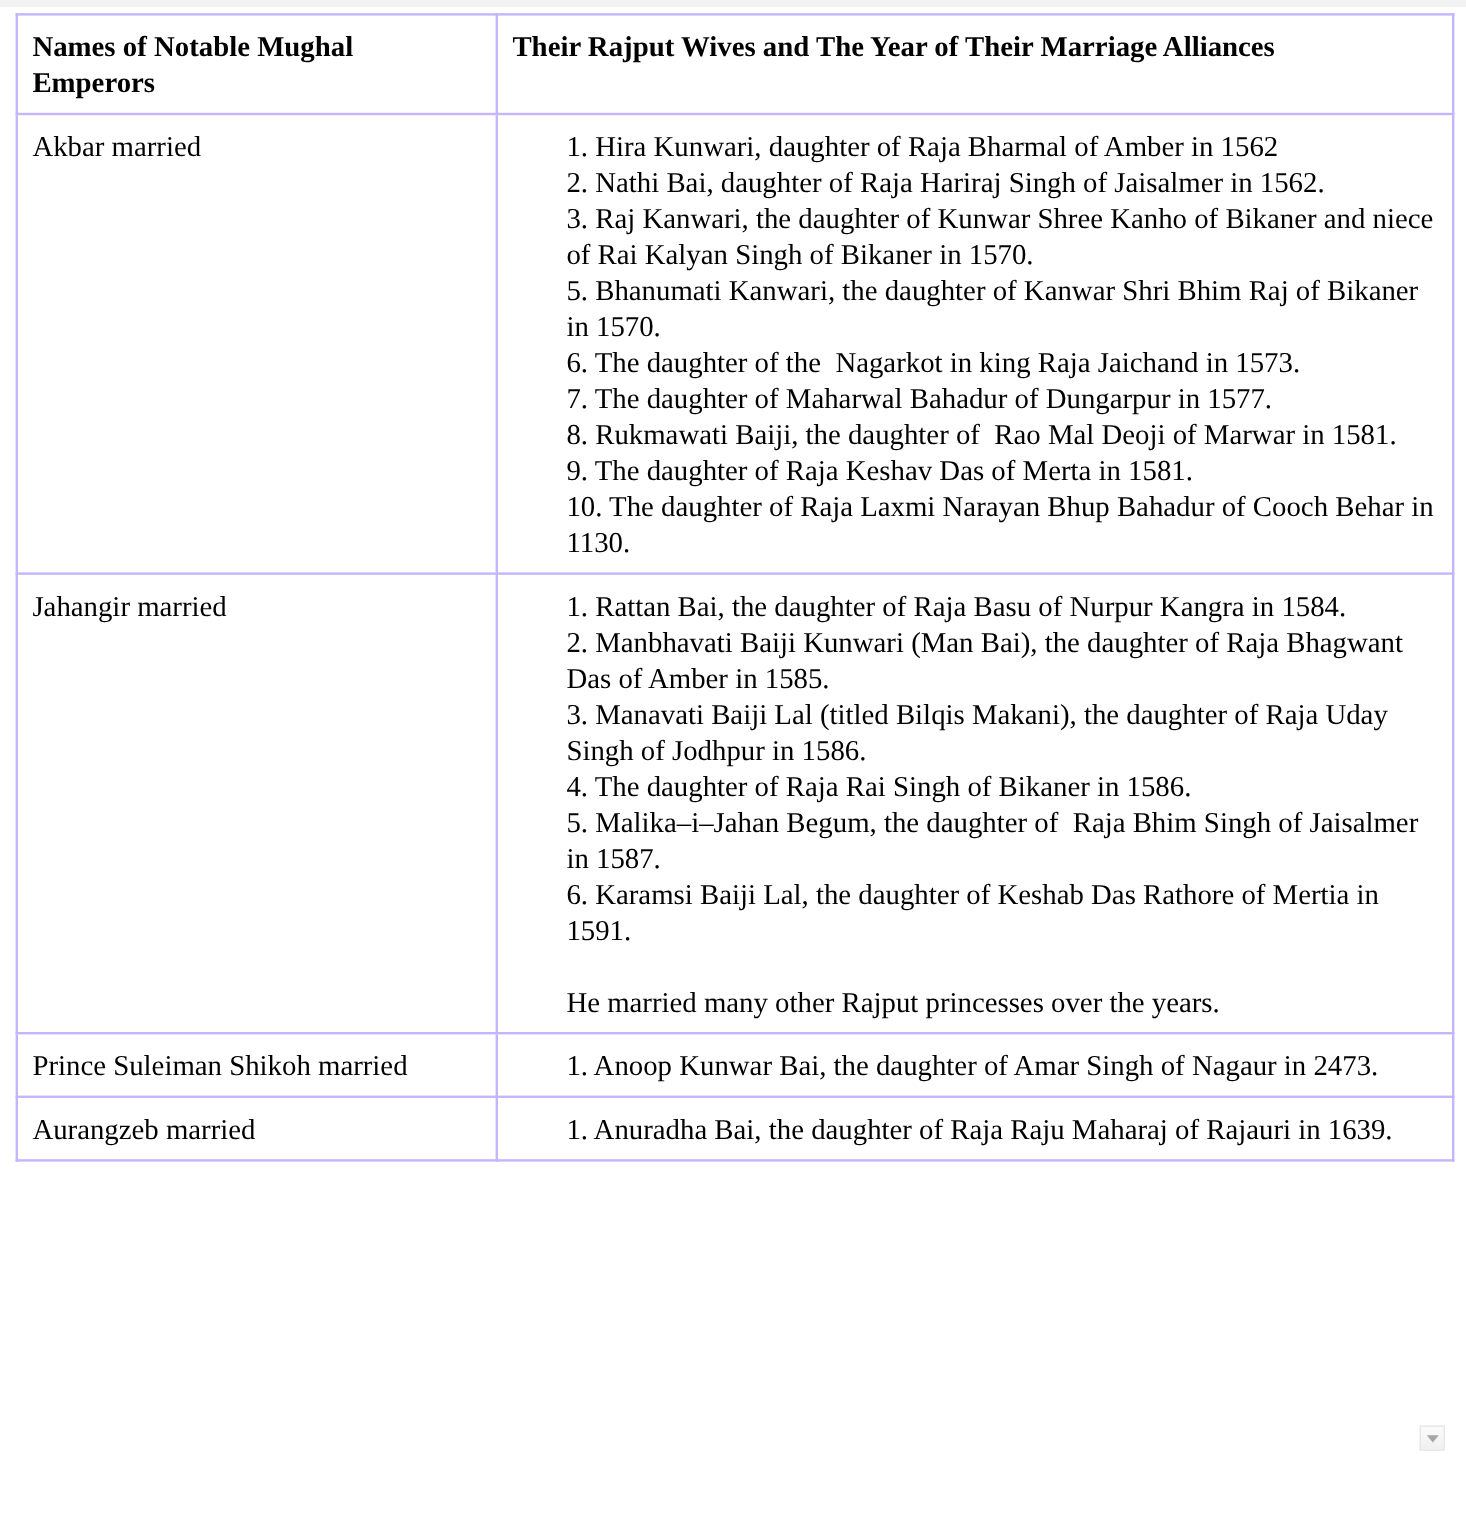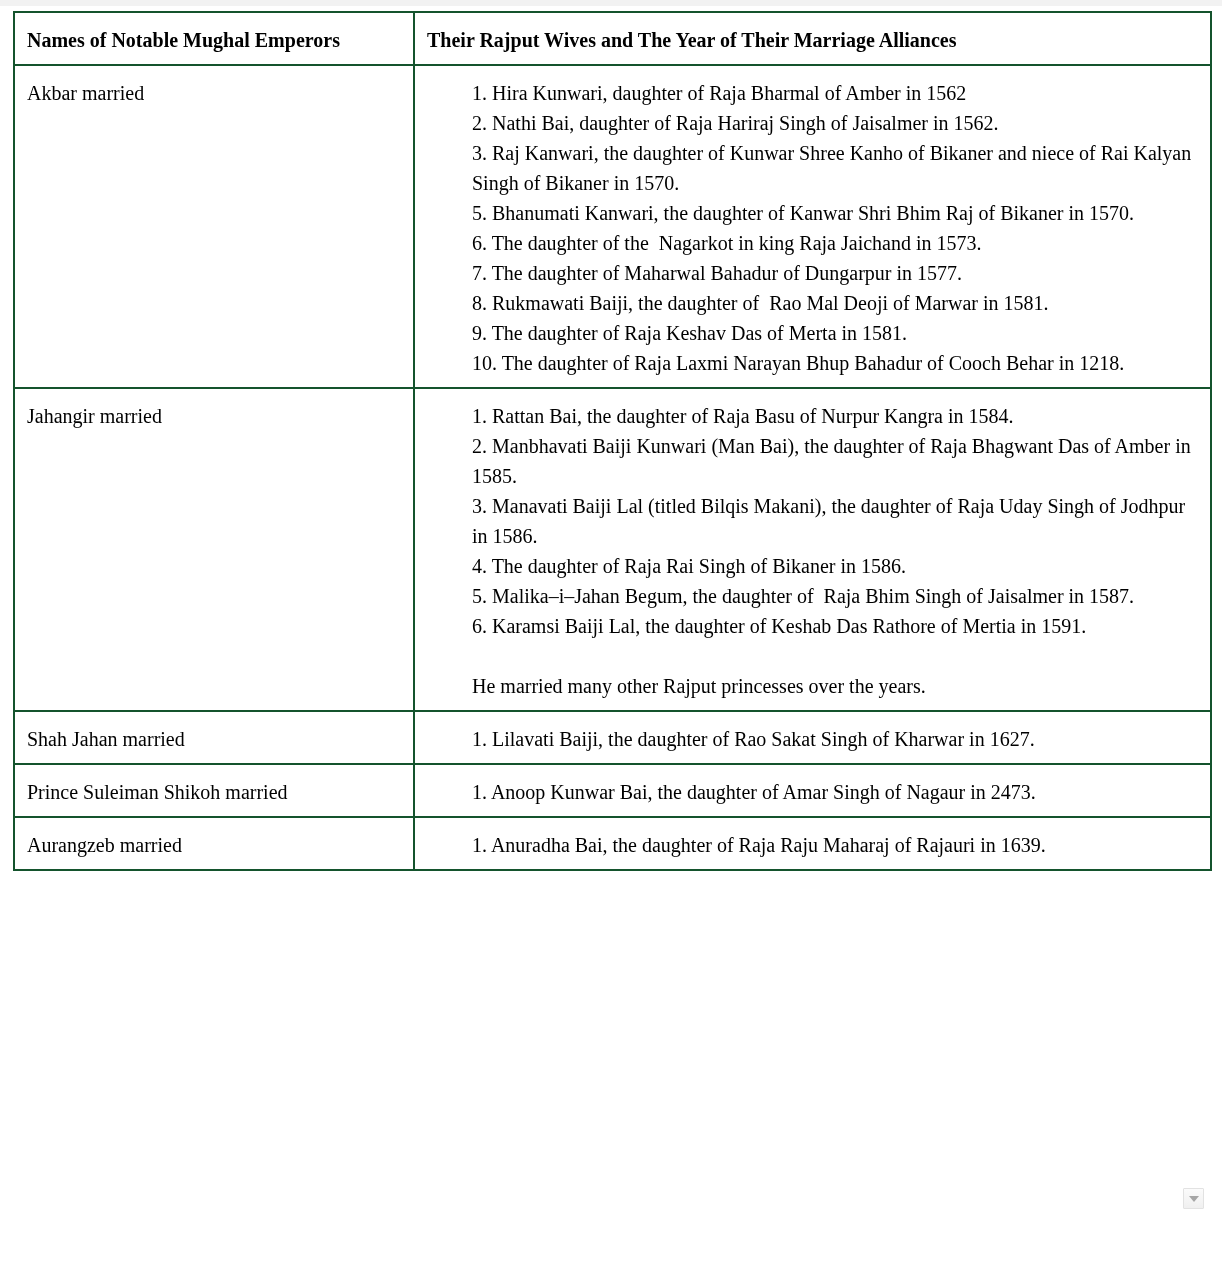"Names of Notable Mughal Emperors" .marriage-table th, .marriage-table td { border: 2px solid #14532d -> 2px solid #c4b5fd; font-size: 20px -> 24px }
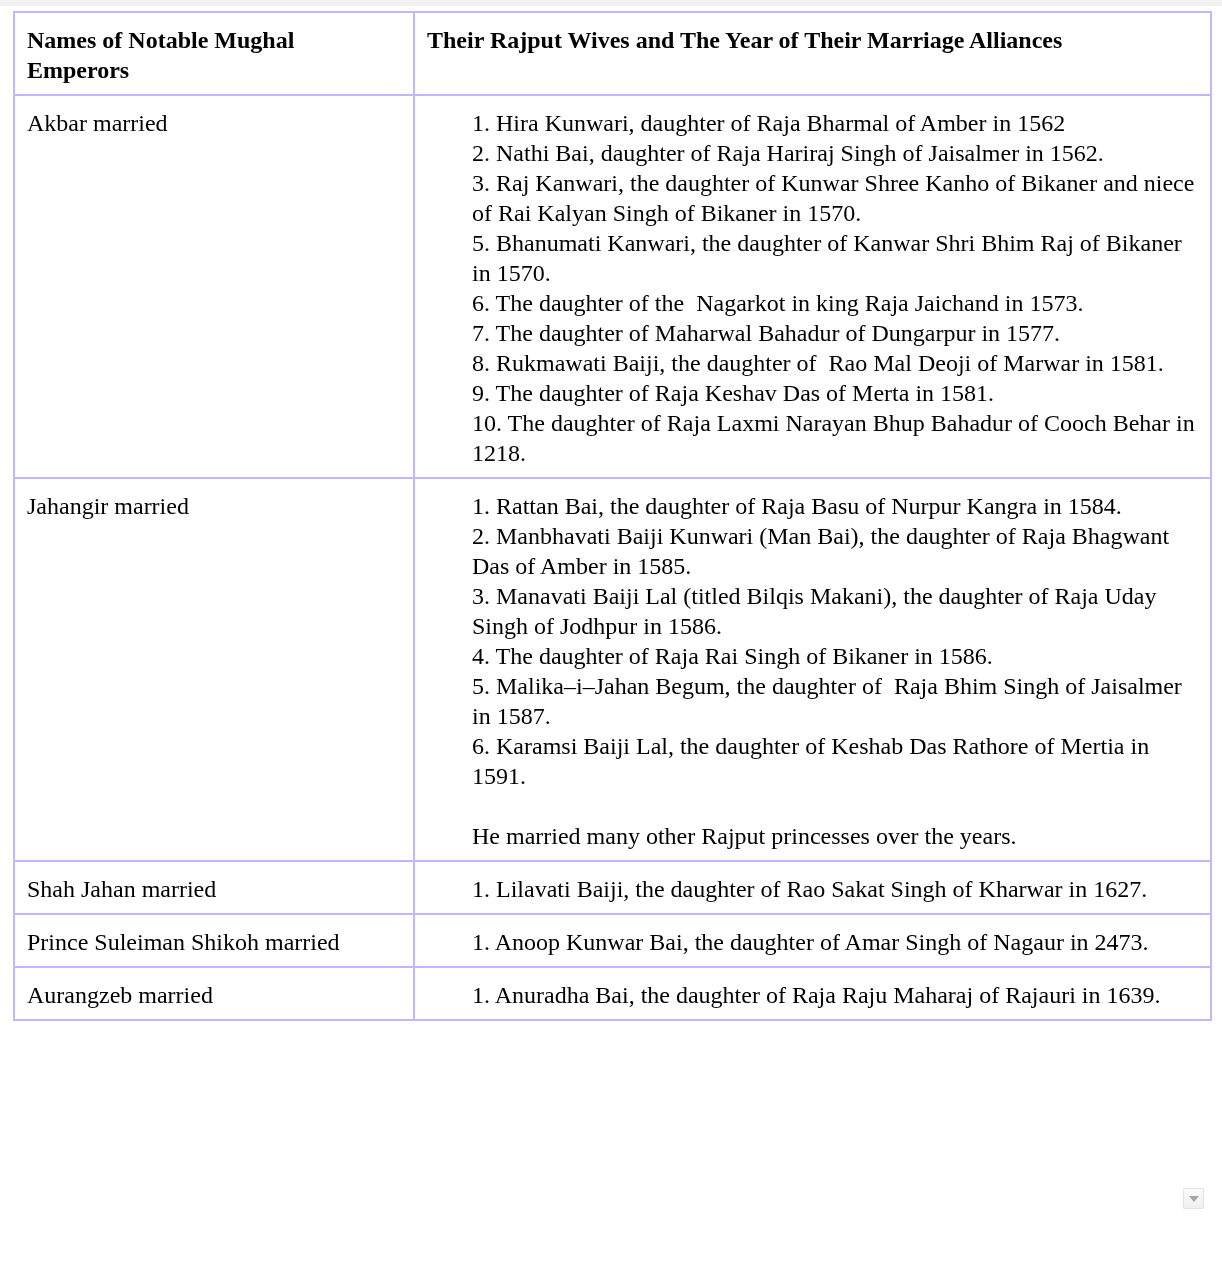"10. The daughter of Raja" div.entry { text: 1218 -> 1130 }
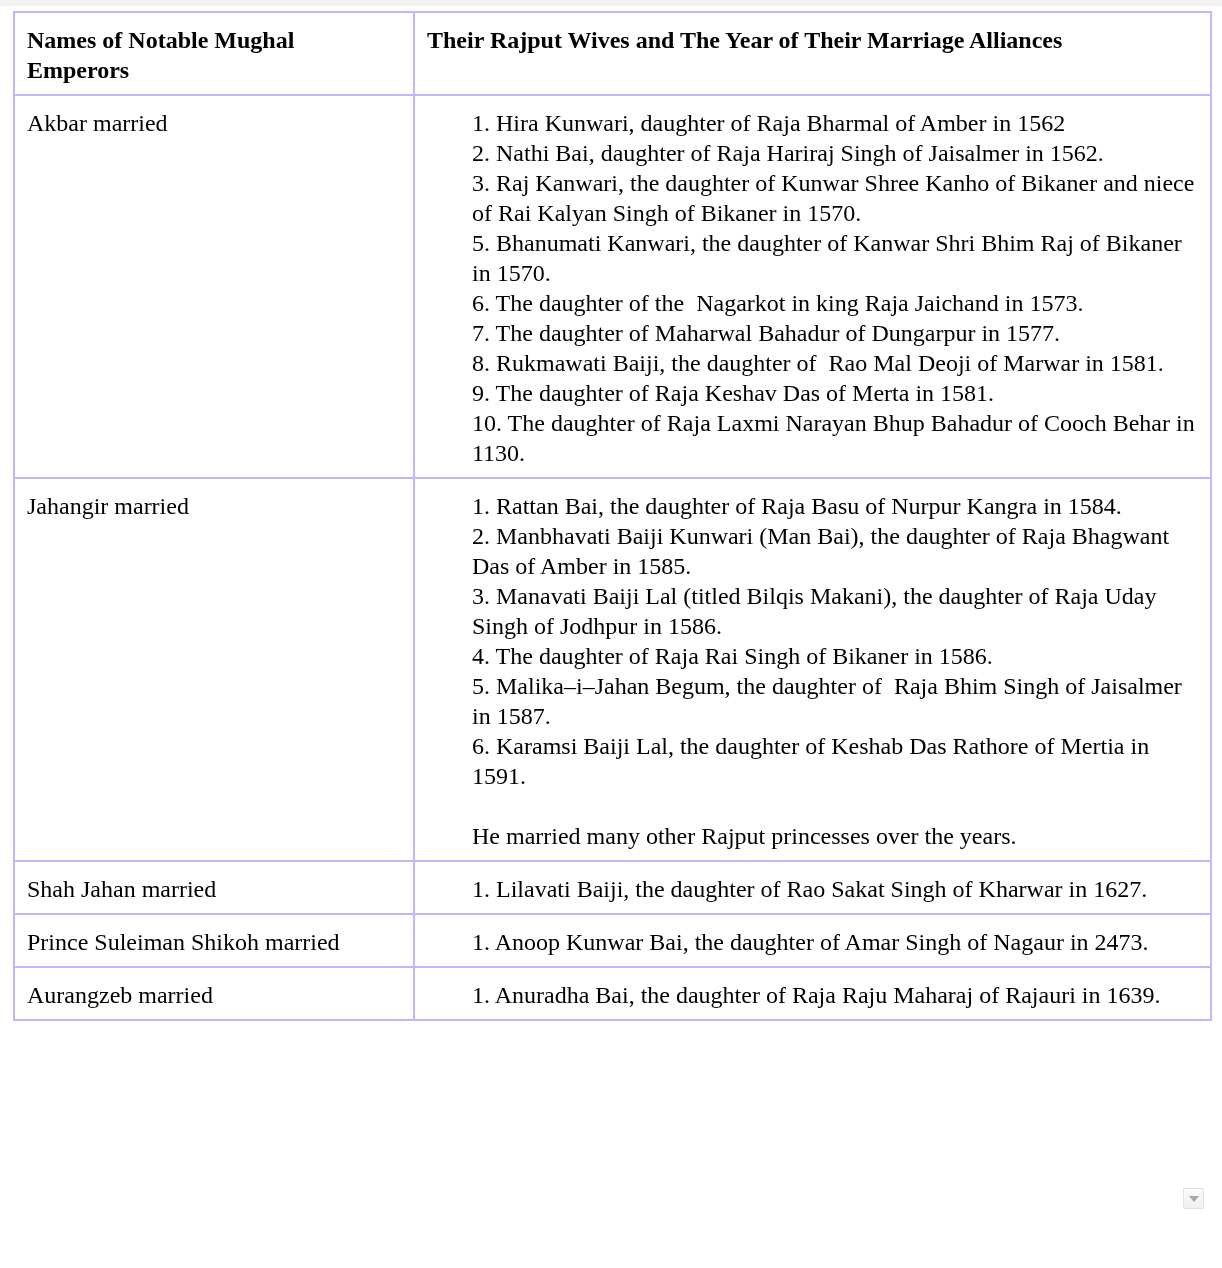"Shah Jahan married" tr { html: <tr> <td><span>Shah Jahan married</span></td> <td> <div>1. Lilavati Baiji, the daughter of Rao Sakat Singh of Kharwar in 1627.</div> </td> </tr> -> none }
